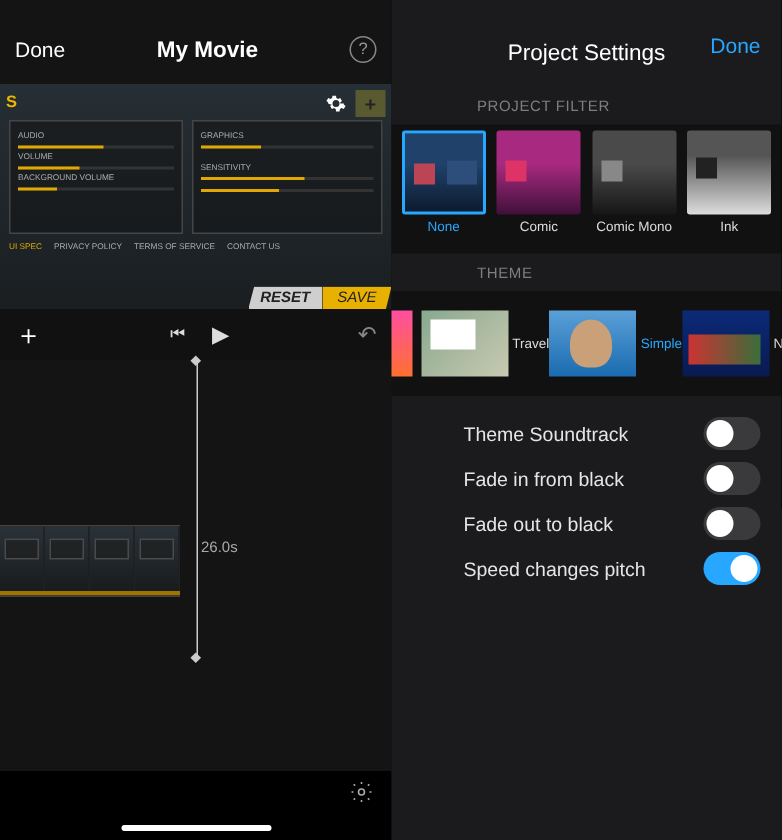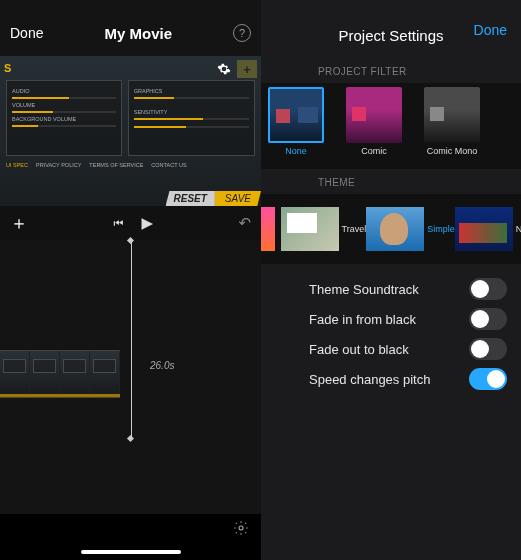"None" .filter-strip { gap: 20px -> 6px }
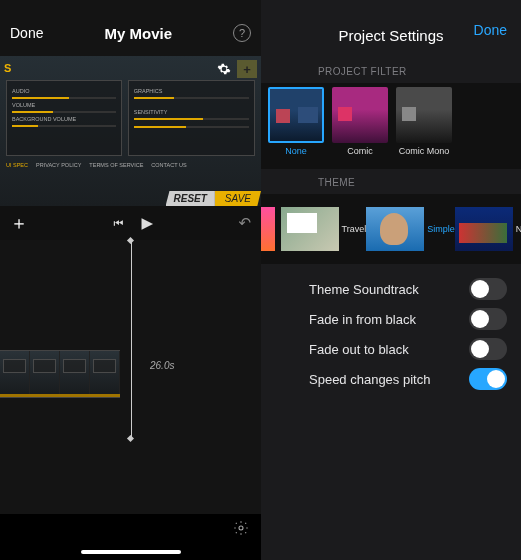"Ink" div.filter-item { html: none -> <div> <div></div> <span>Ink</span> </div> }
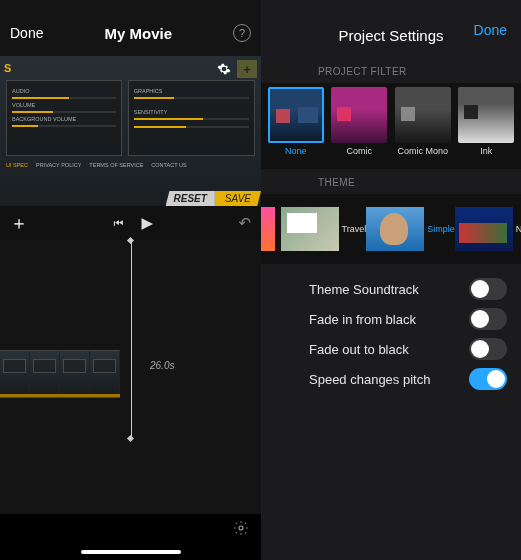"26.0s" .time-label { font-style: italic -> none; left: 150px -> 134px }
